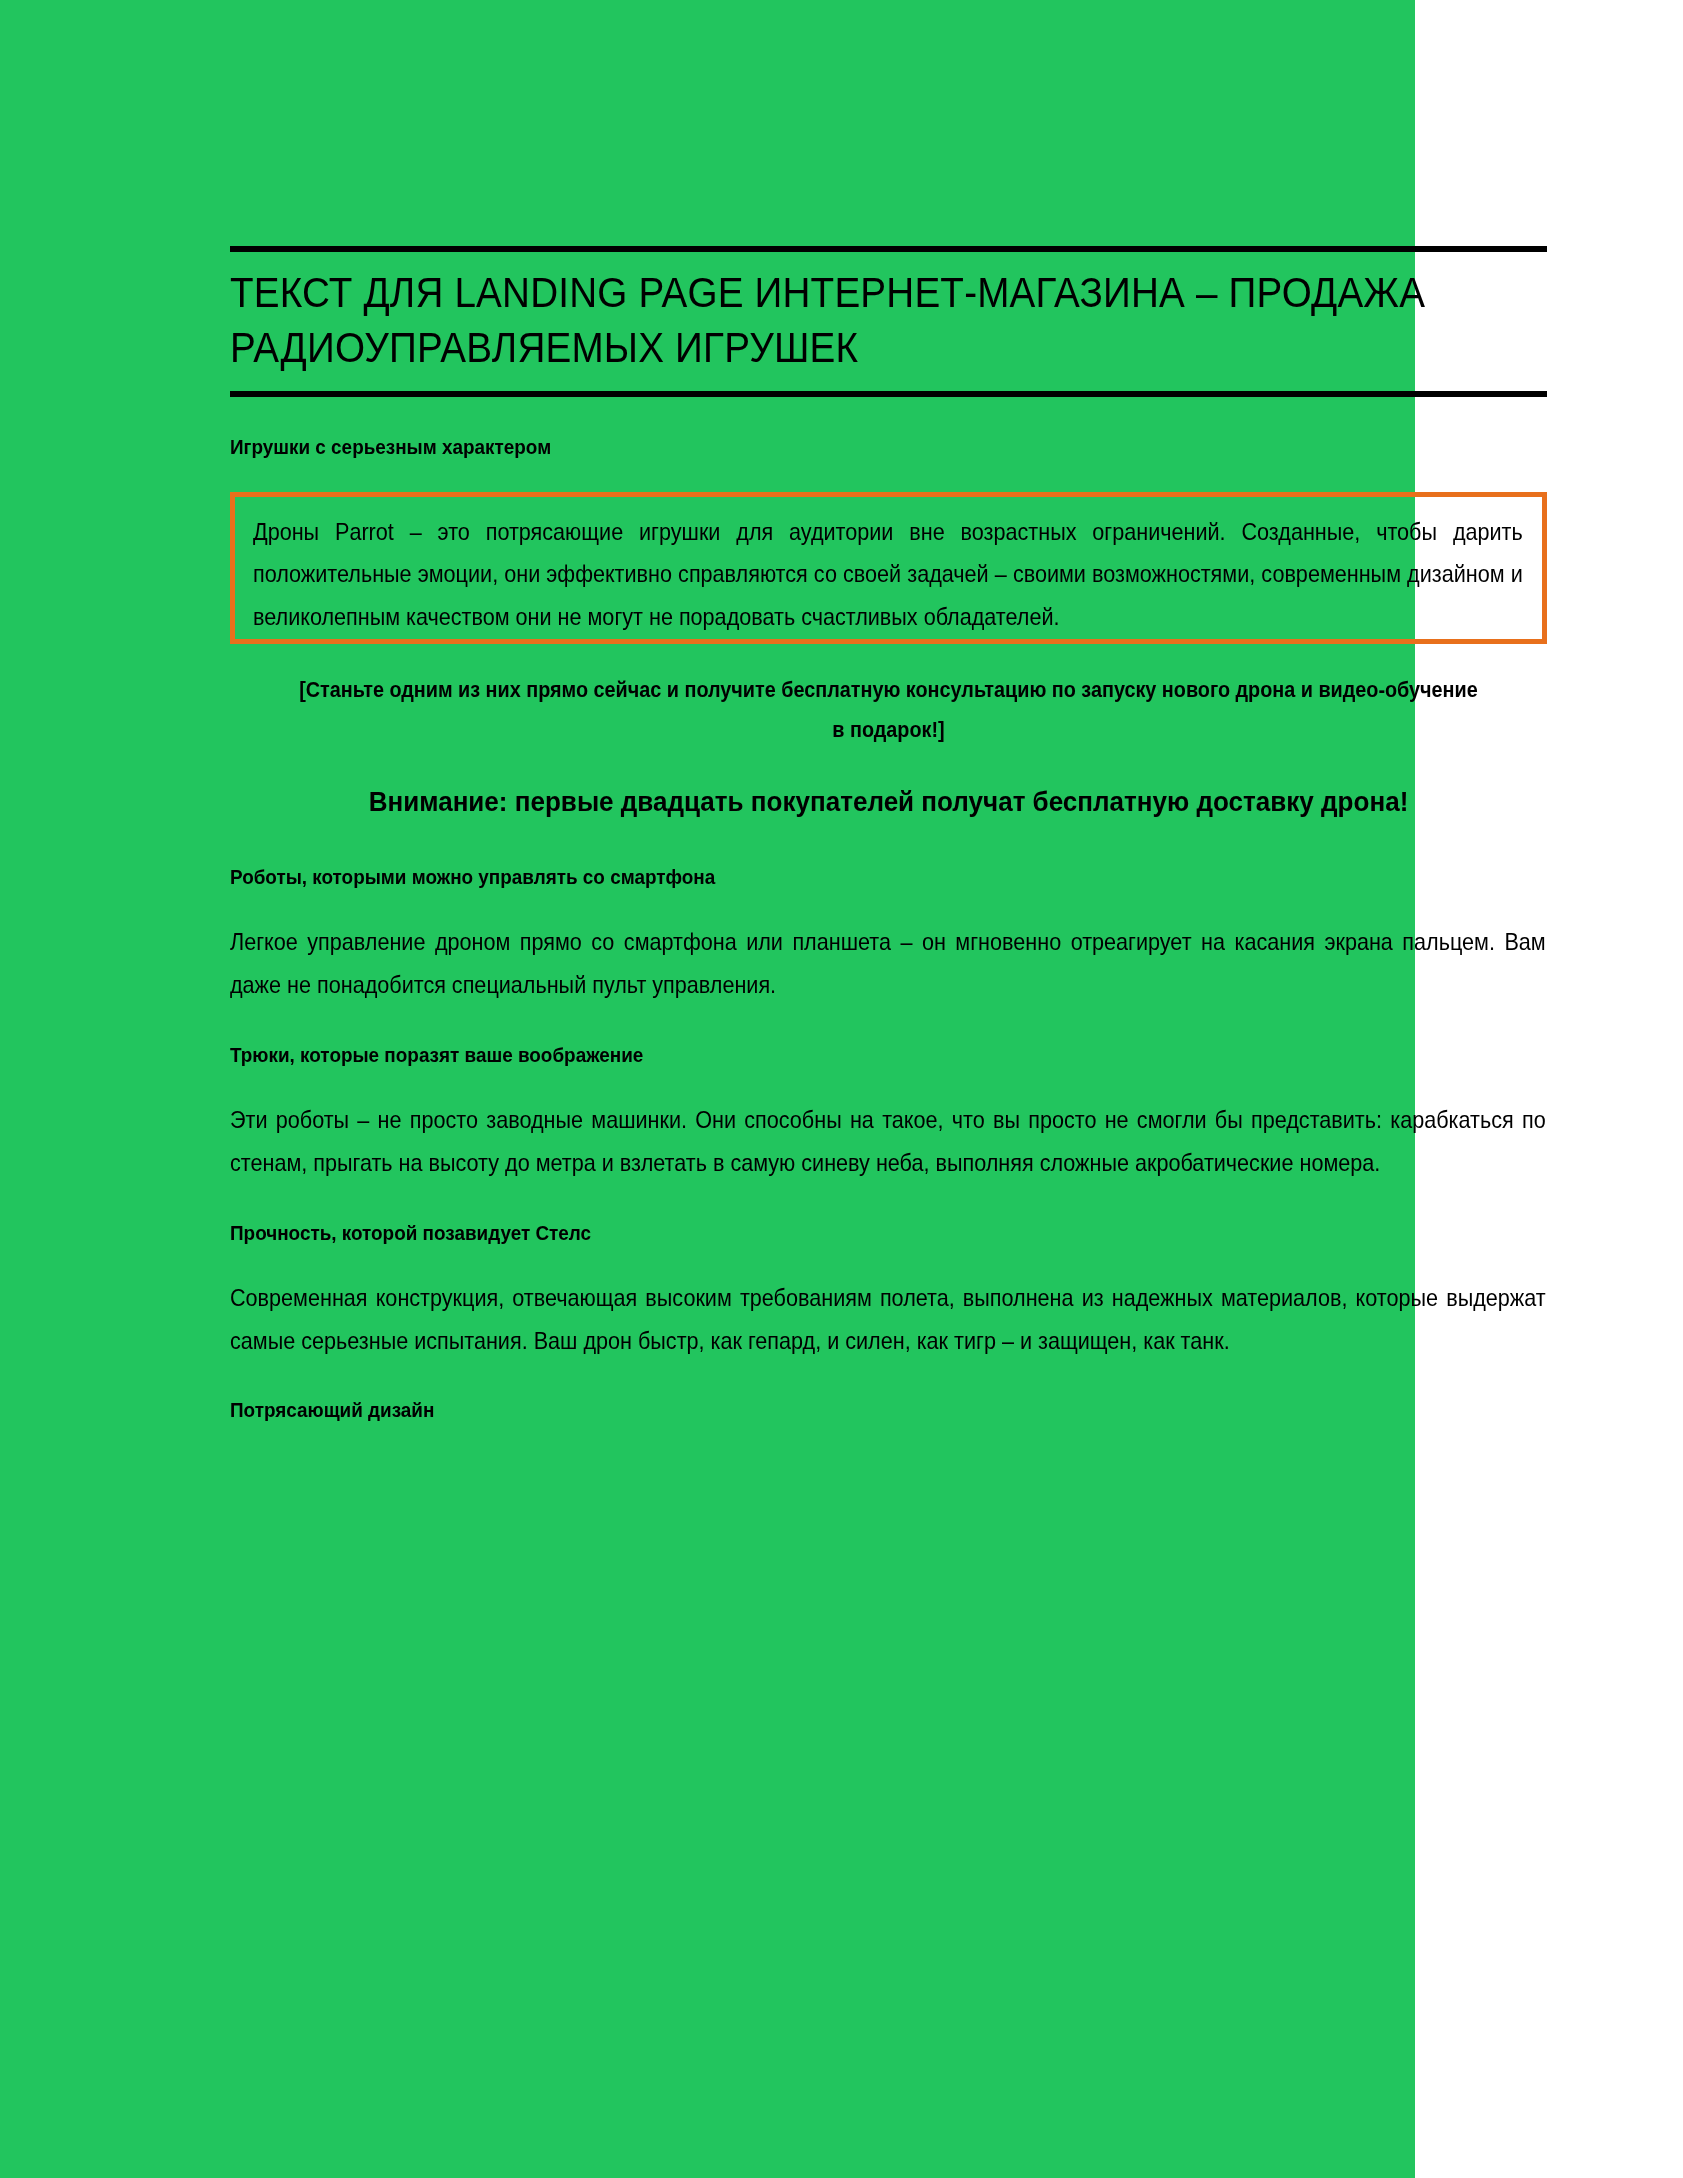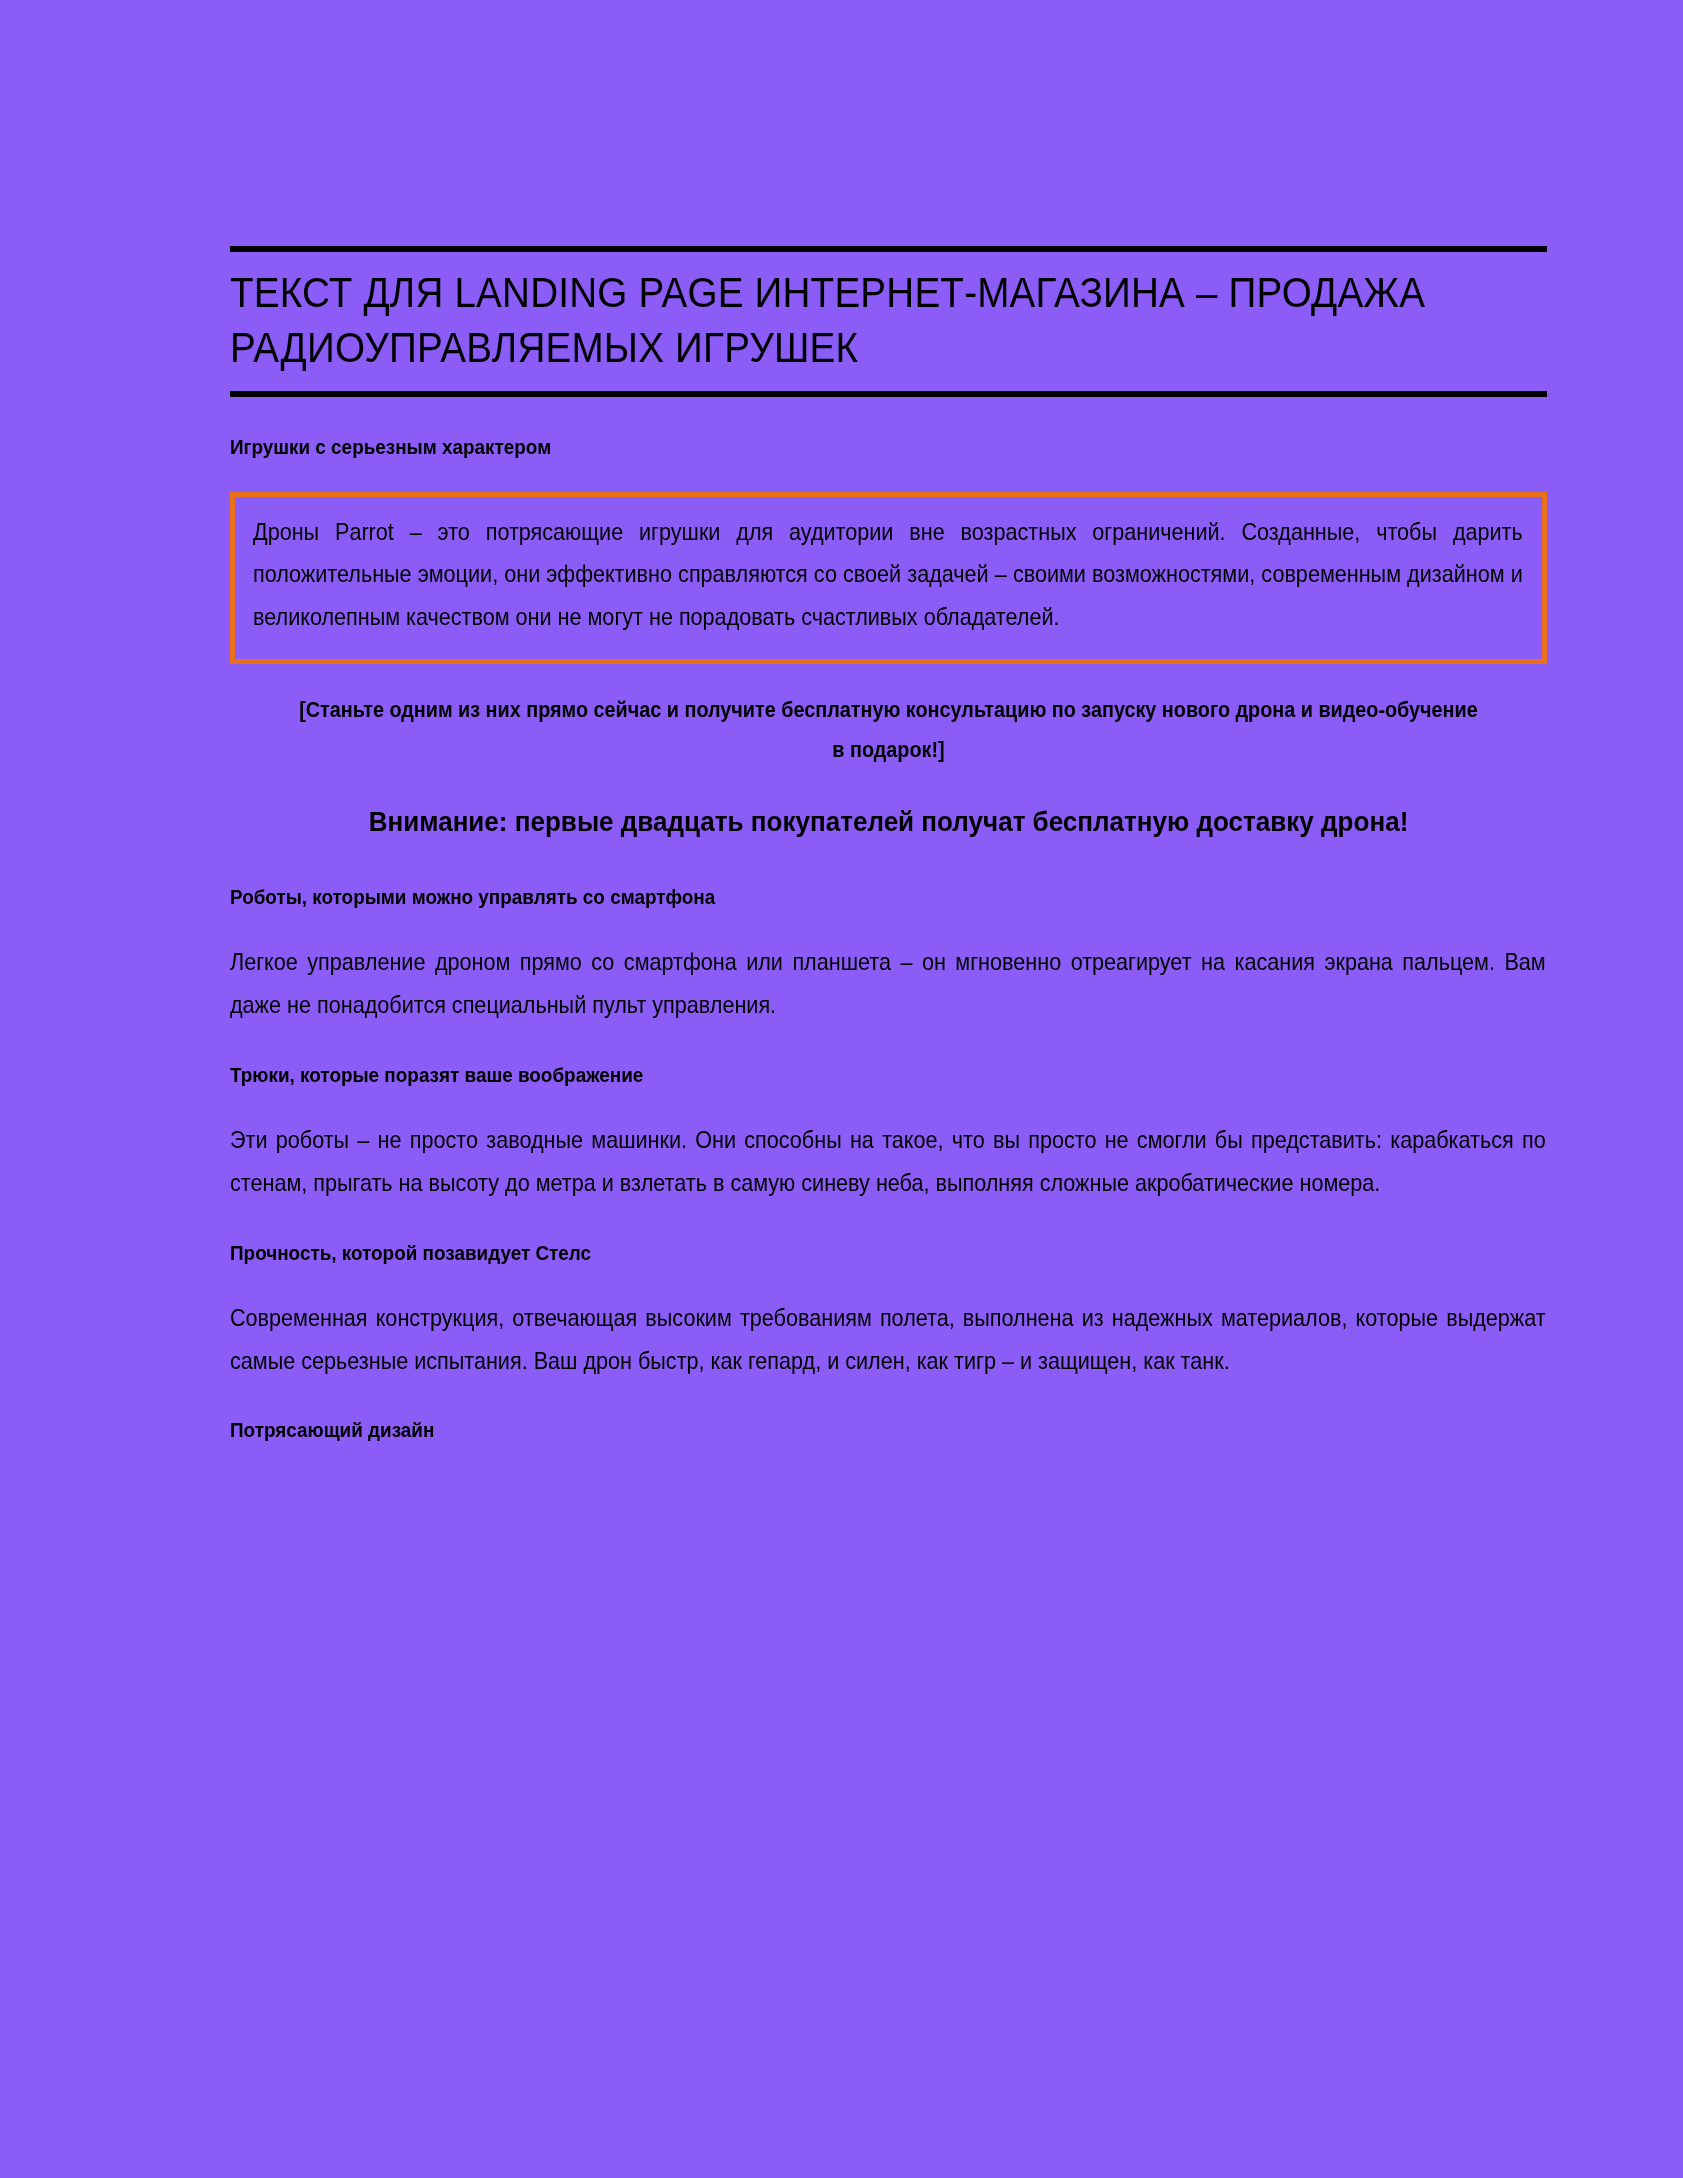"ТЕКСТ ДЛЯ LANDING PAGE ИНТЕРНЕТ-МАГАЗИНА" .page { background: #8b5cf6 -> #22c55e; width: 1683px -> 1415px }
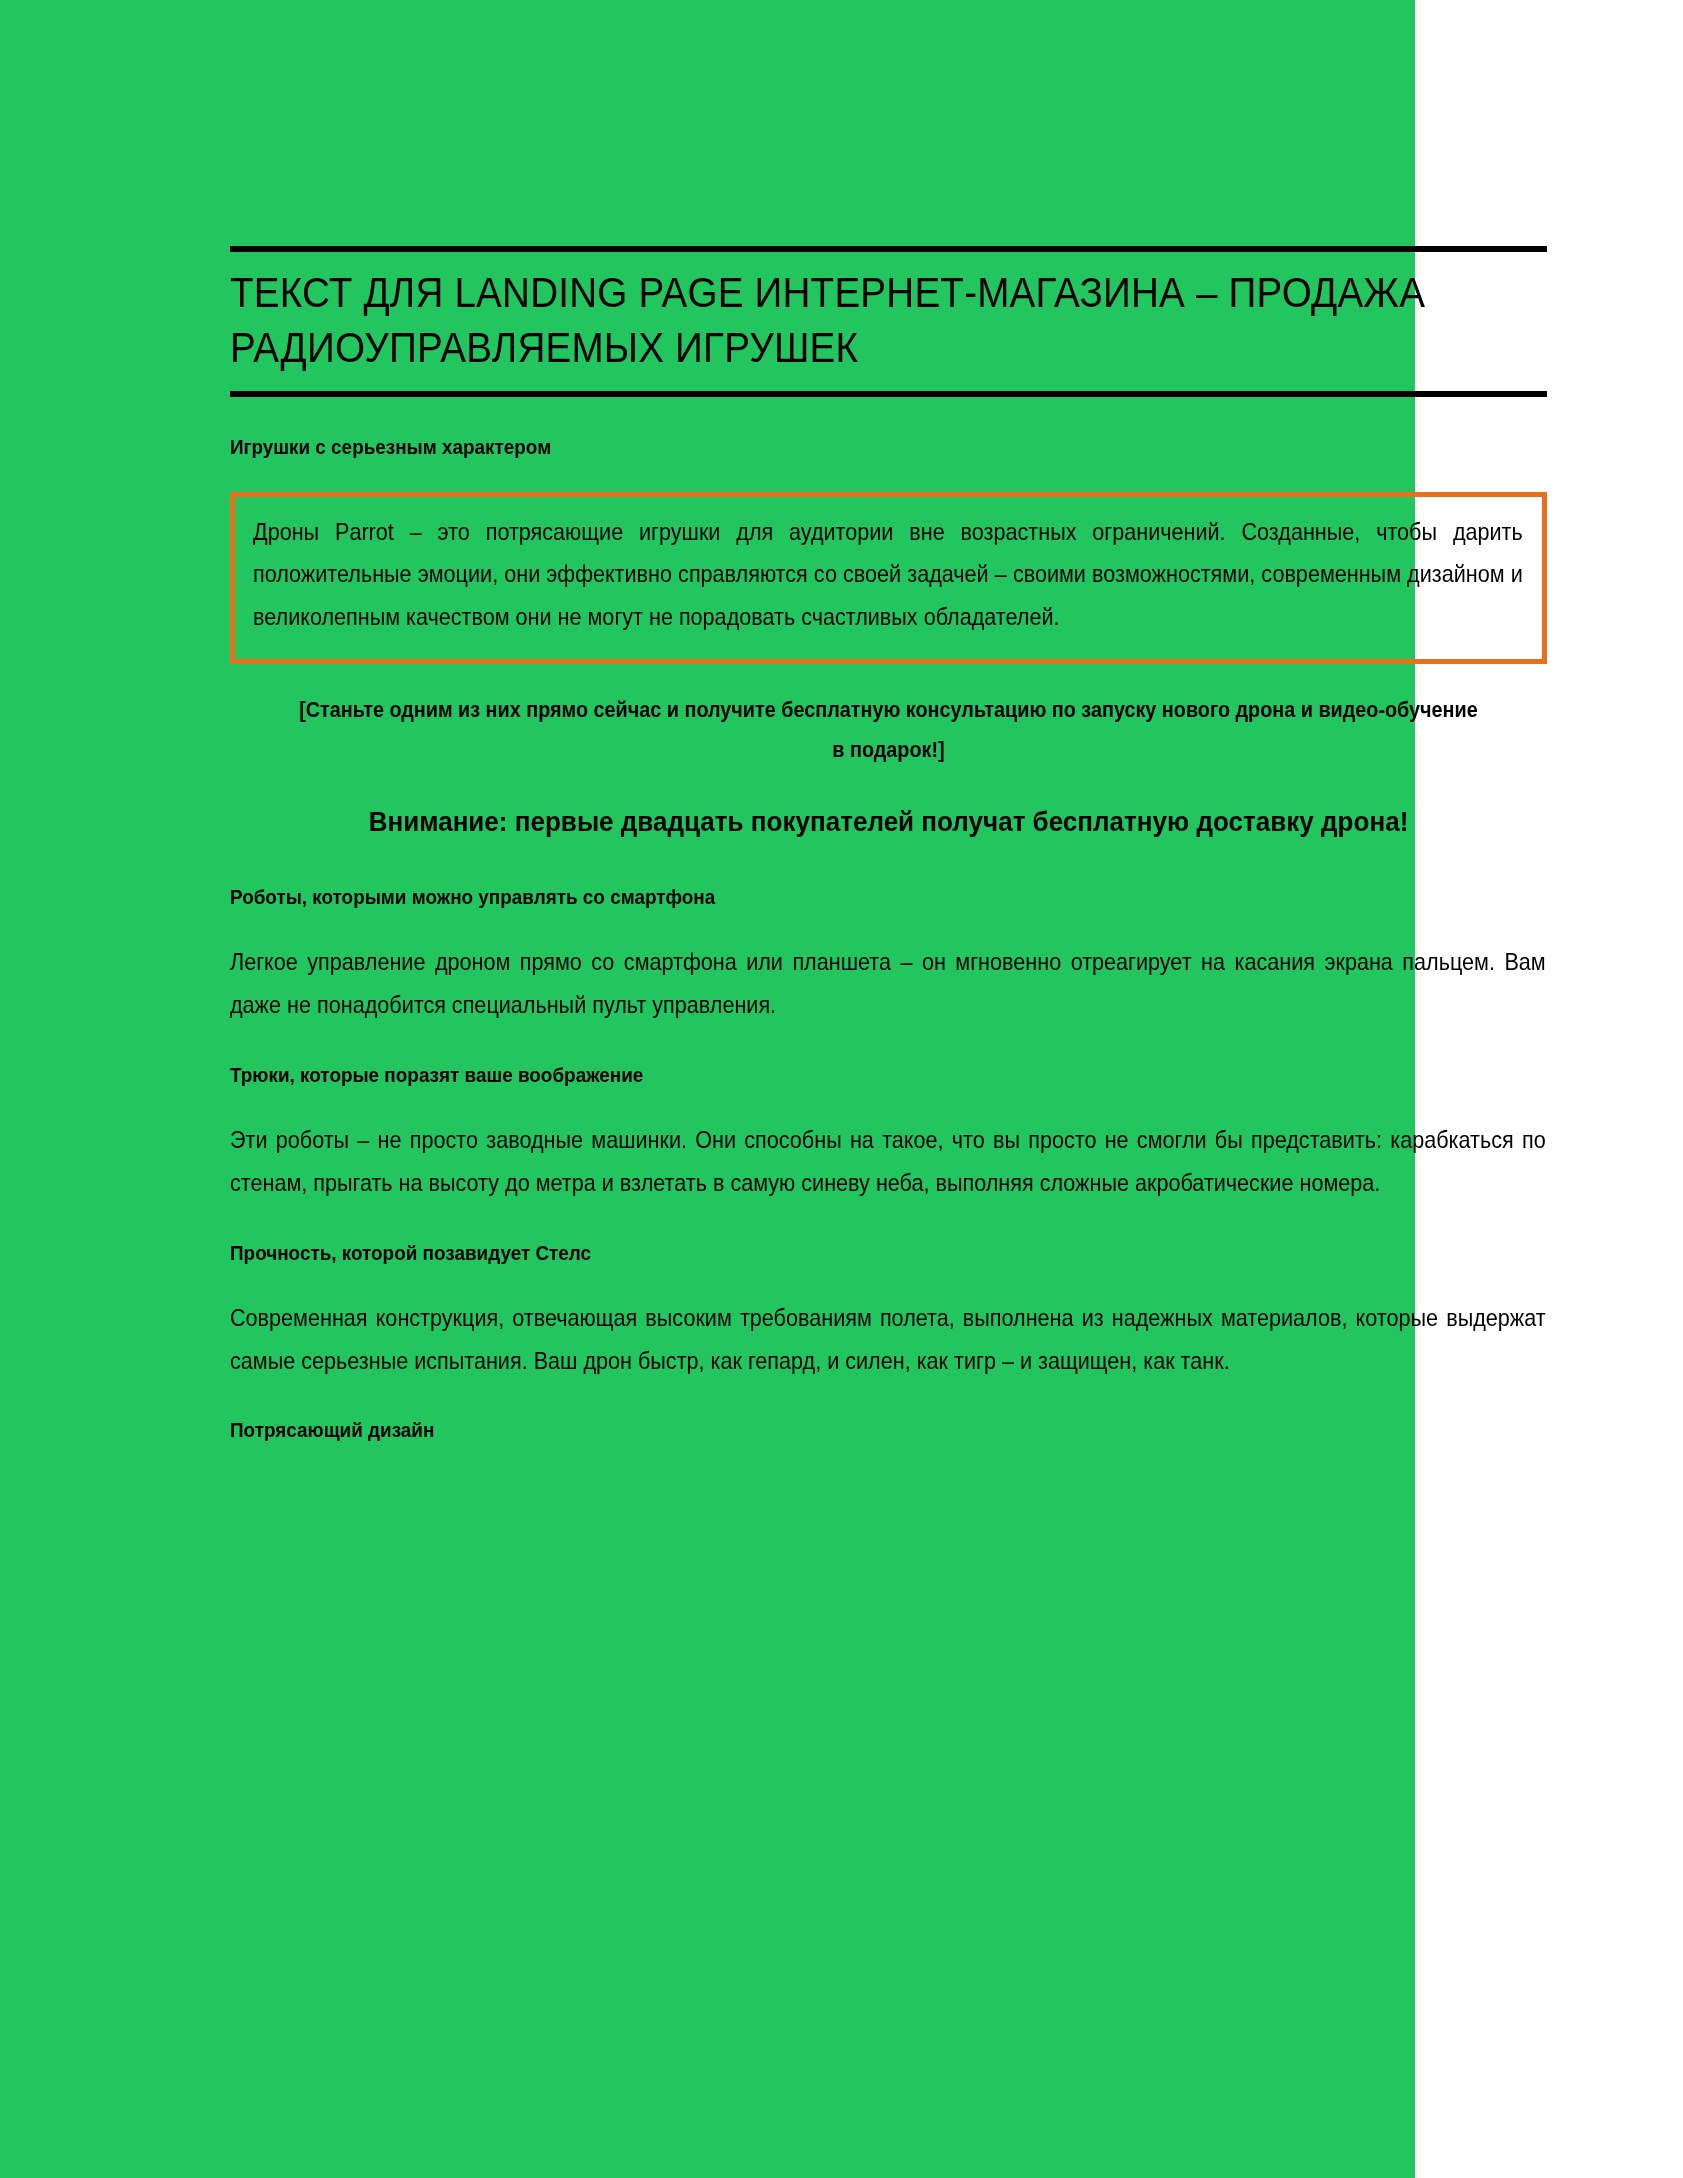"Дроны Parrot – это потрясающие" .callout { padding: 14px 18px 20px 18px -> 14px 18px 0 18px }
